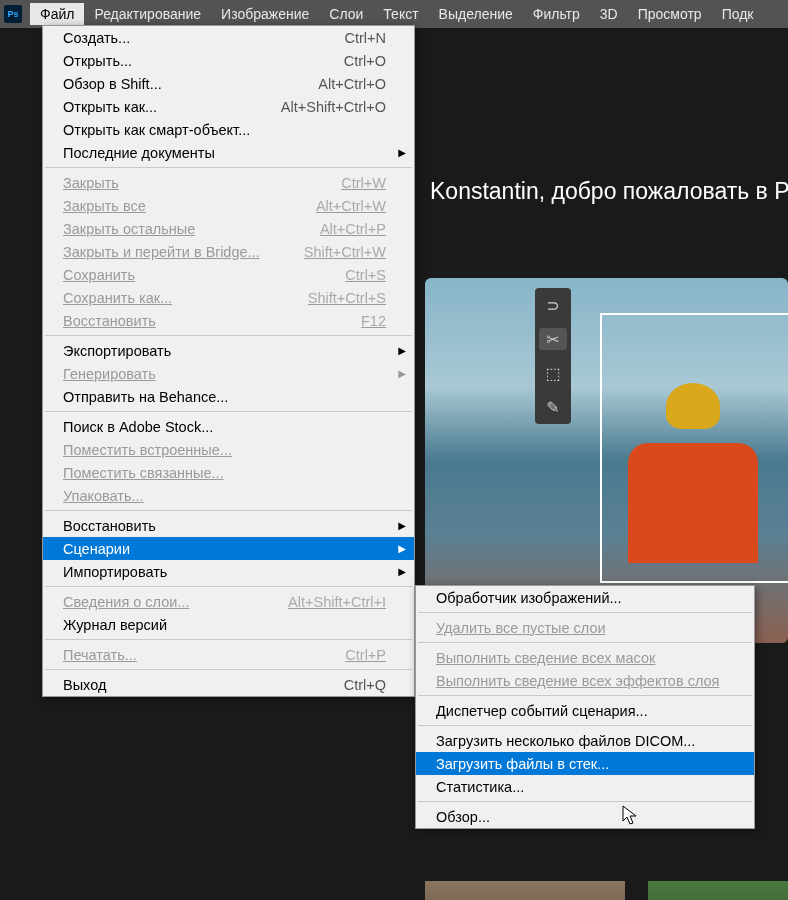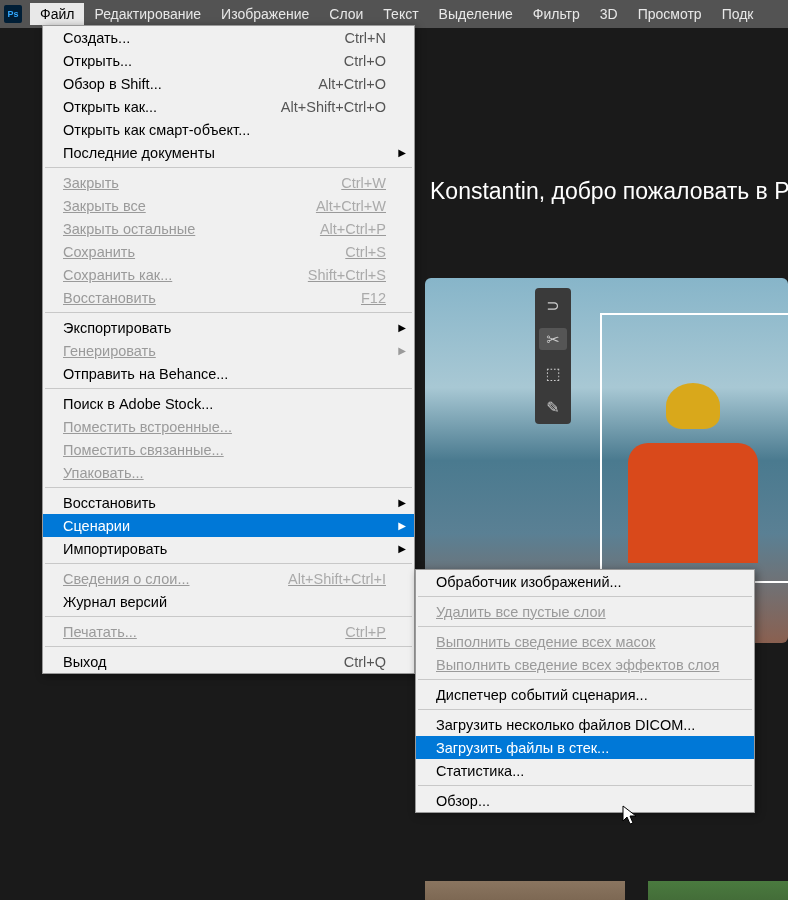"Закрыть и перейти в Bridge..." div.menu-item { html: none -> <div> <span>Закрыть и перейти в Bridge...</span> <span>Shift+Ctrl+W</span> </div> }
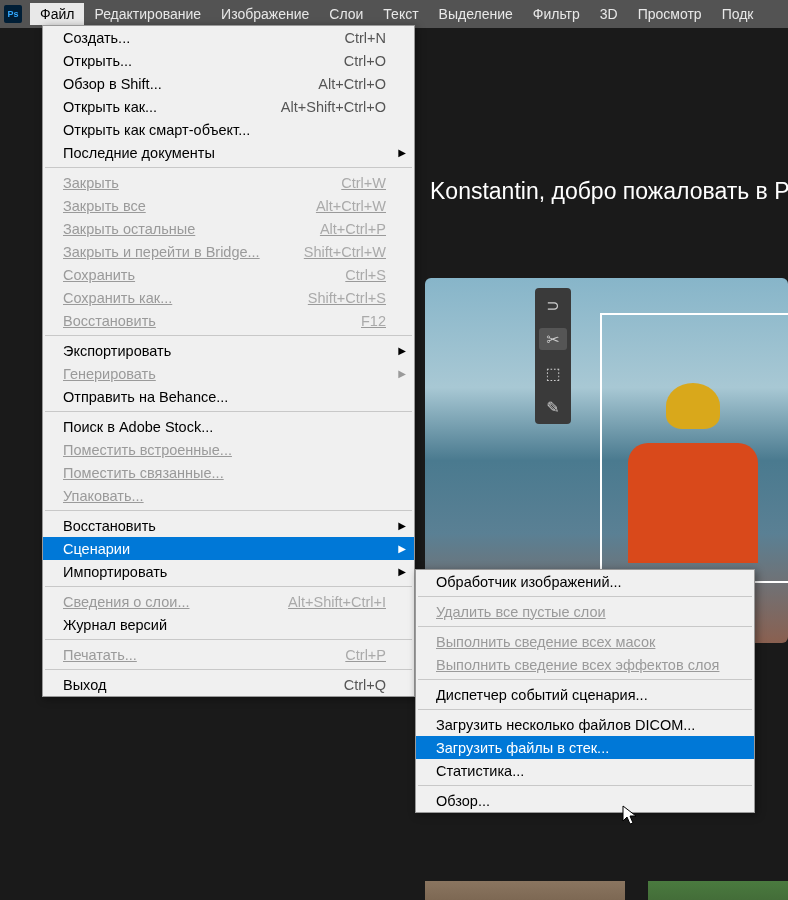"Обработчик изображений..." .submenu { top: 569px -> 585px }
